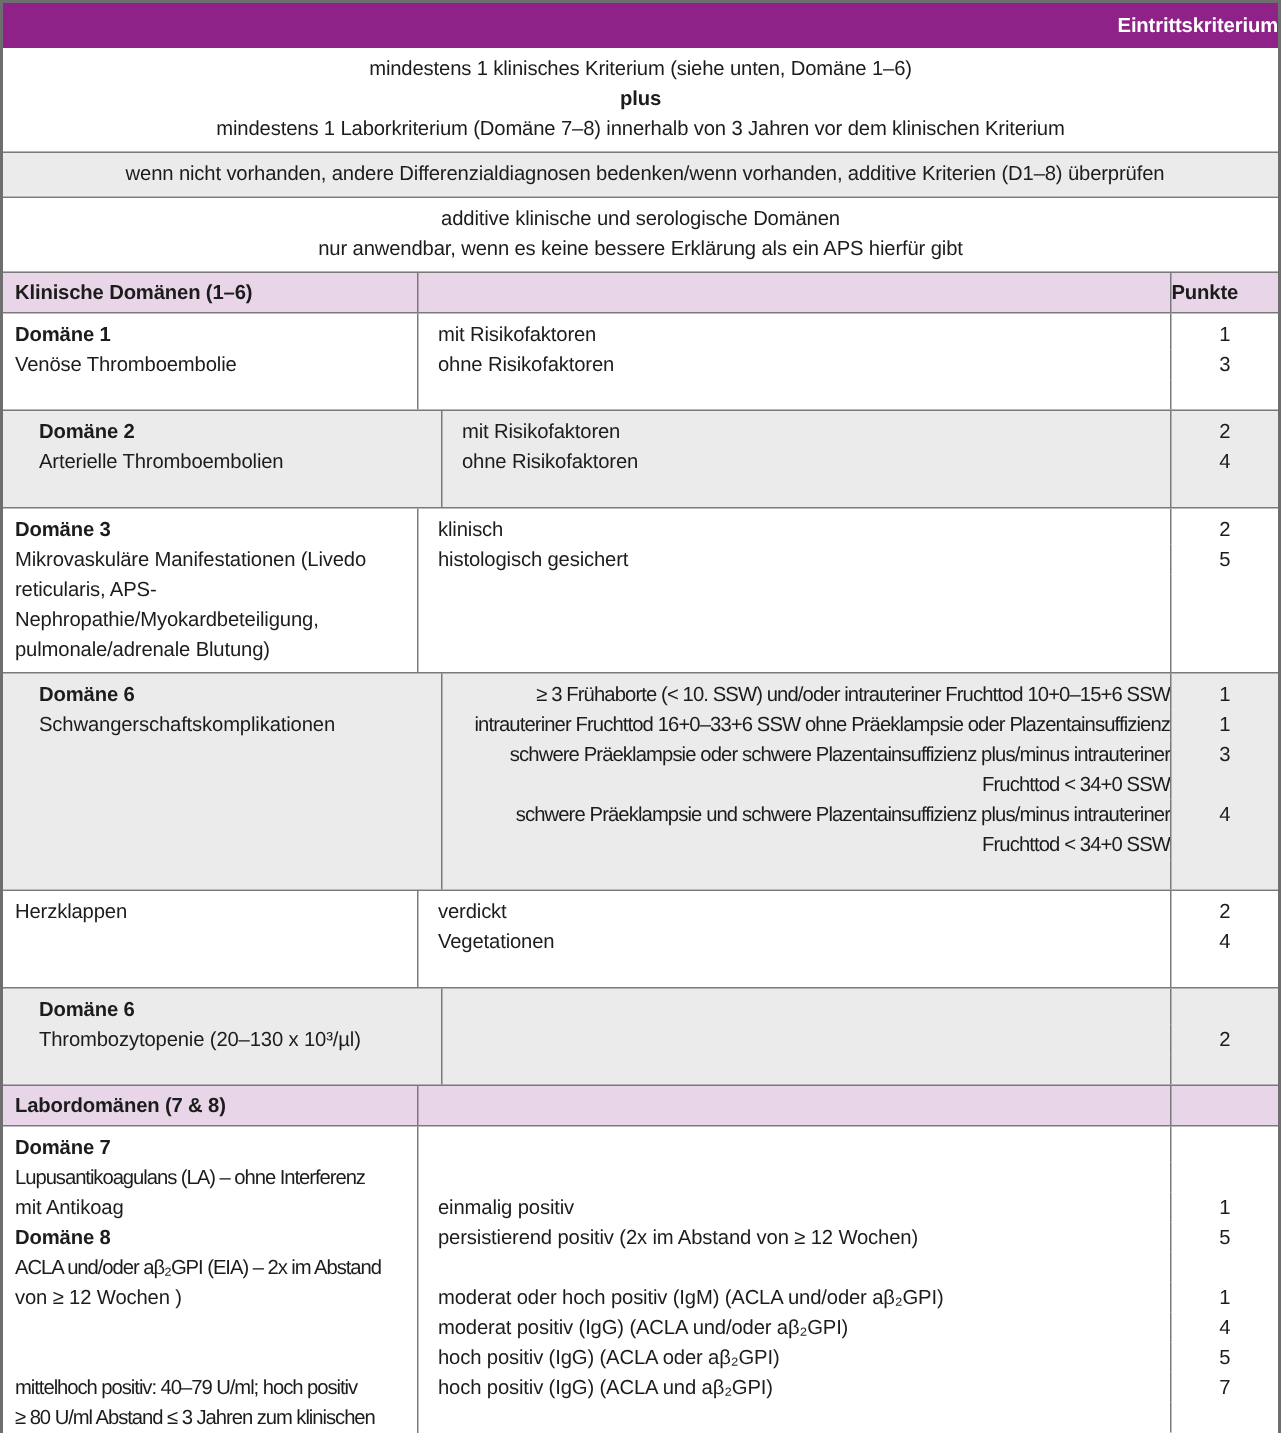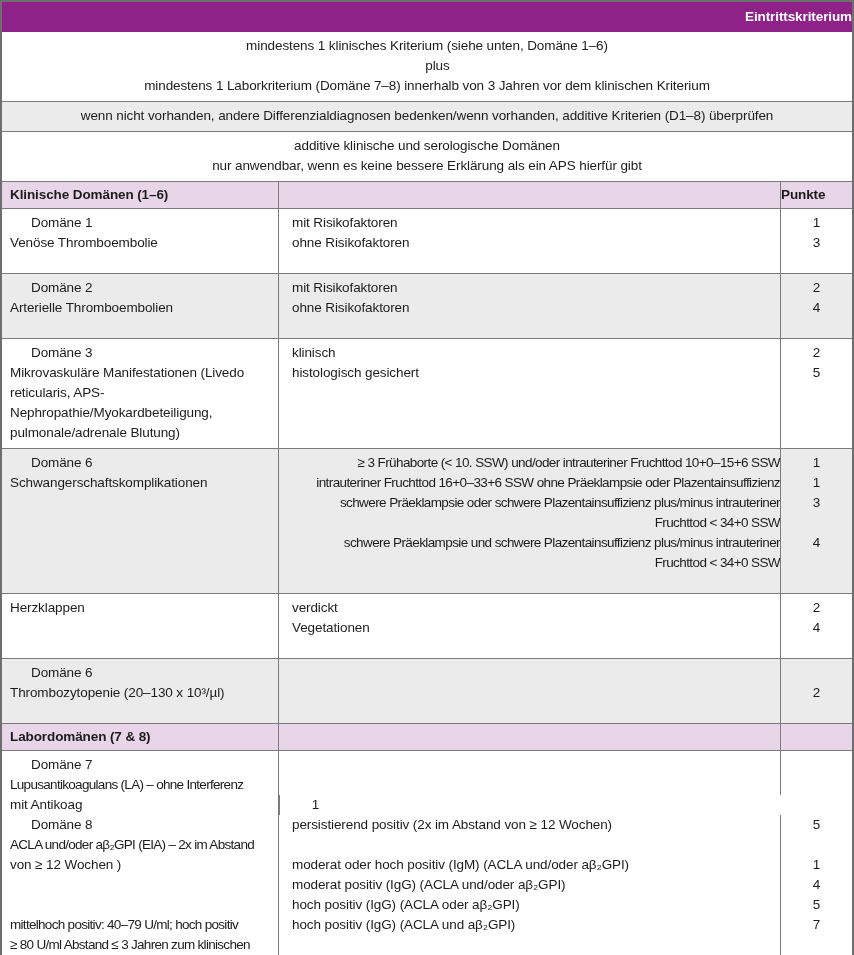"plus" .bold { font-weight: normal -> bold; margin-left: 21px -> none }
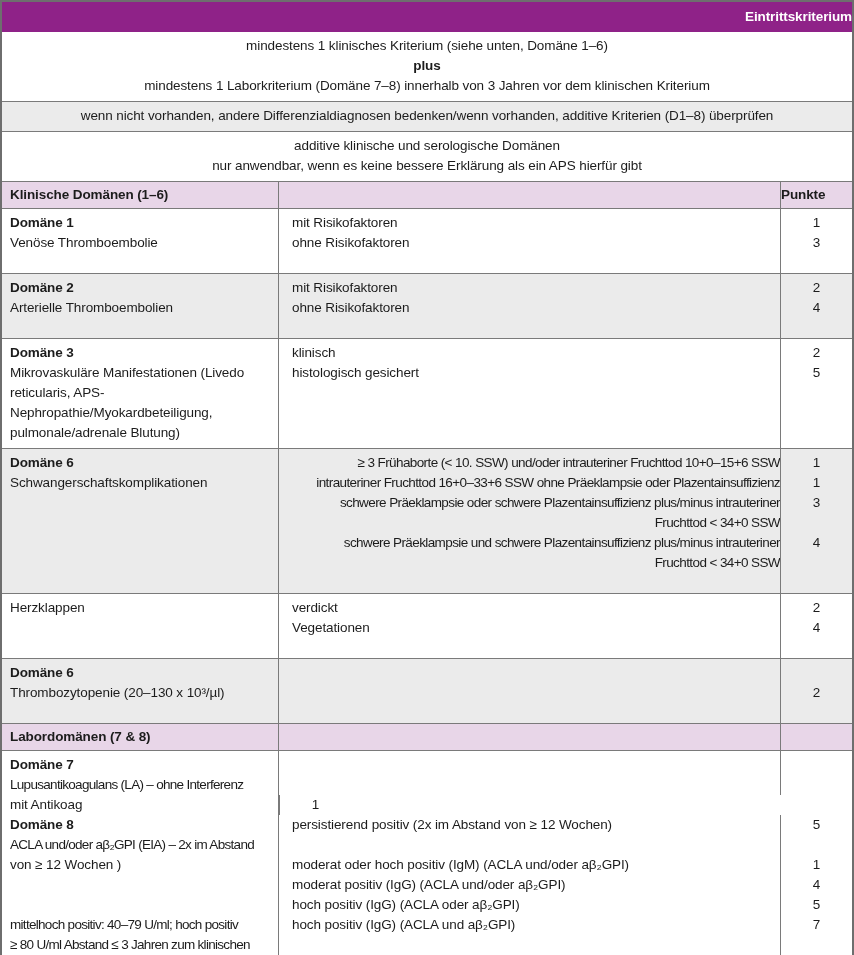"wenn nicht vorhanden, andere" .gray { padding-left: none -> 16px }
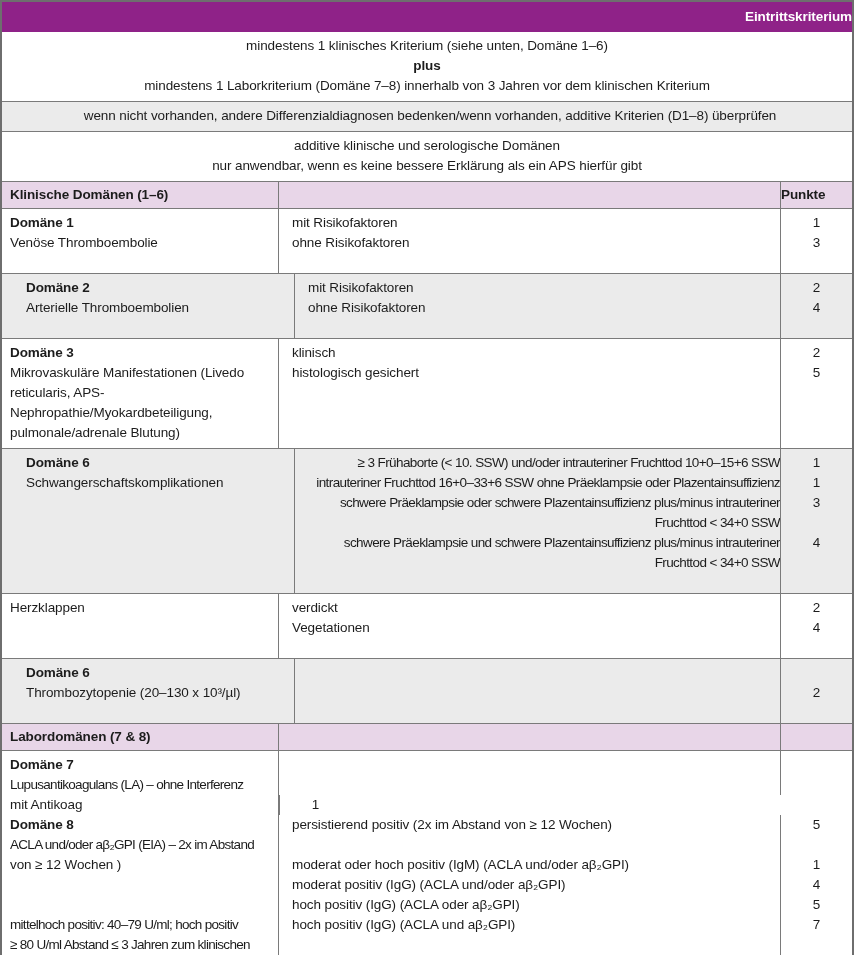"einmalig positiv" div.ctext { html: none -> <div>einmalig positiv</div> }
